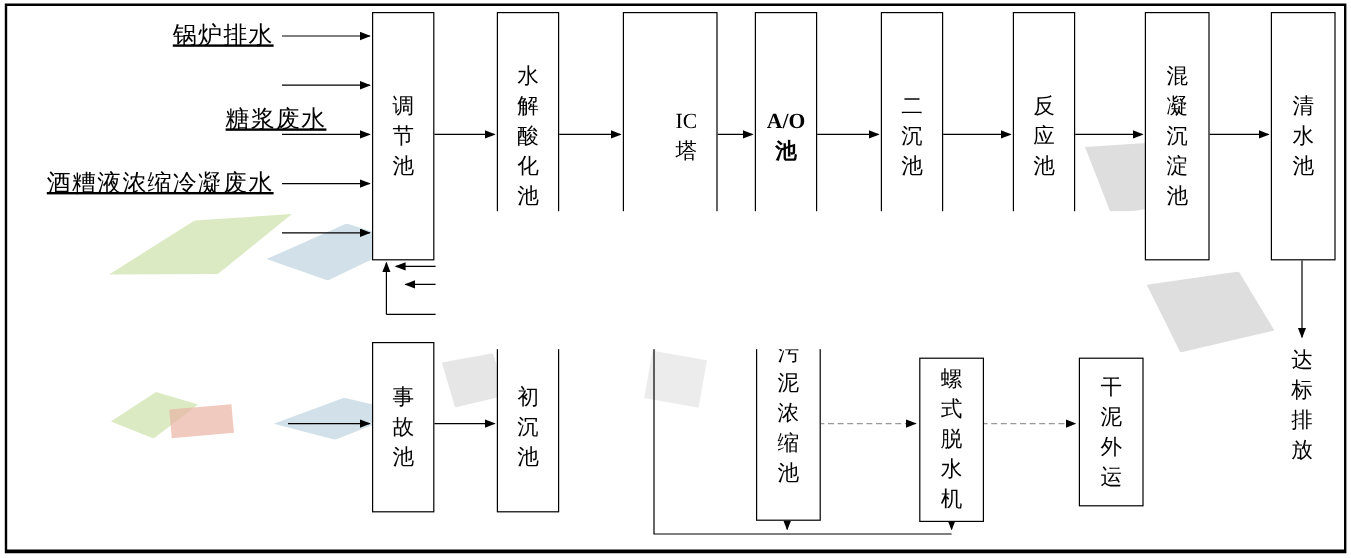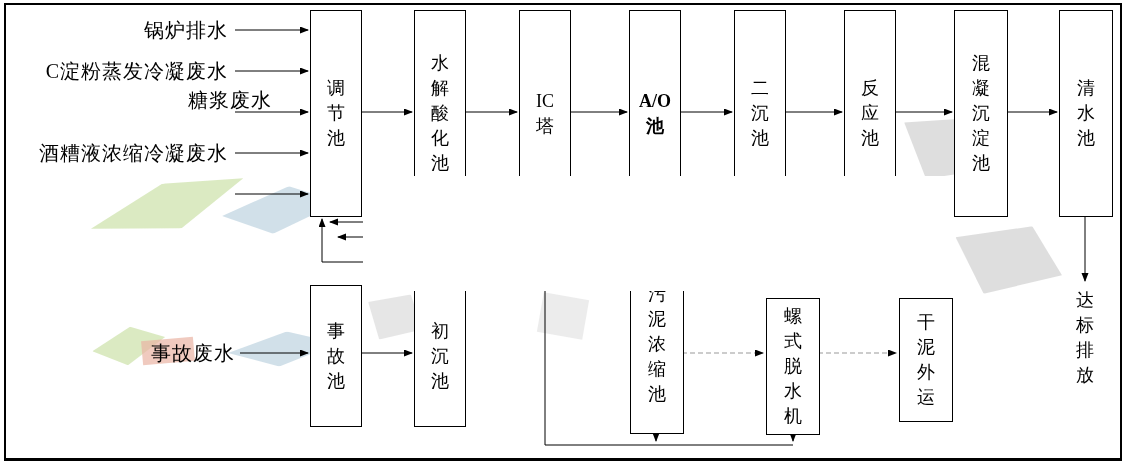"锅炉排水" .inlabel { text-decoration: none -> underline }
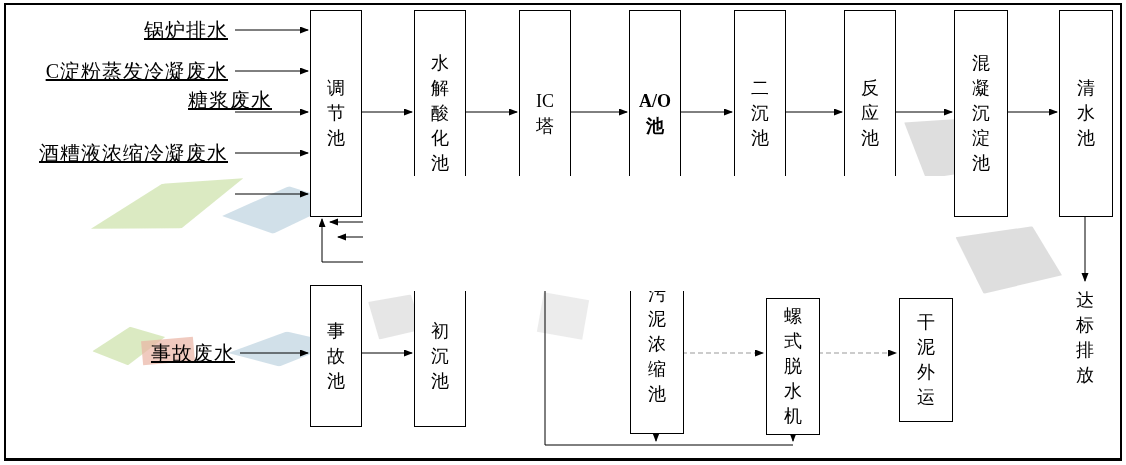"C淀粉蒸发冷凝废水" div.inlabel { html: <div>C淀粉蒸发冷凝废水</div> -> none }
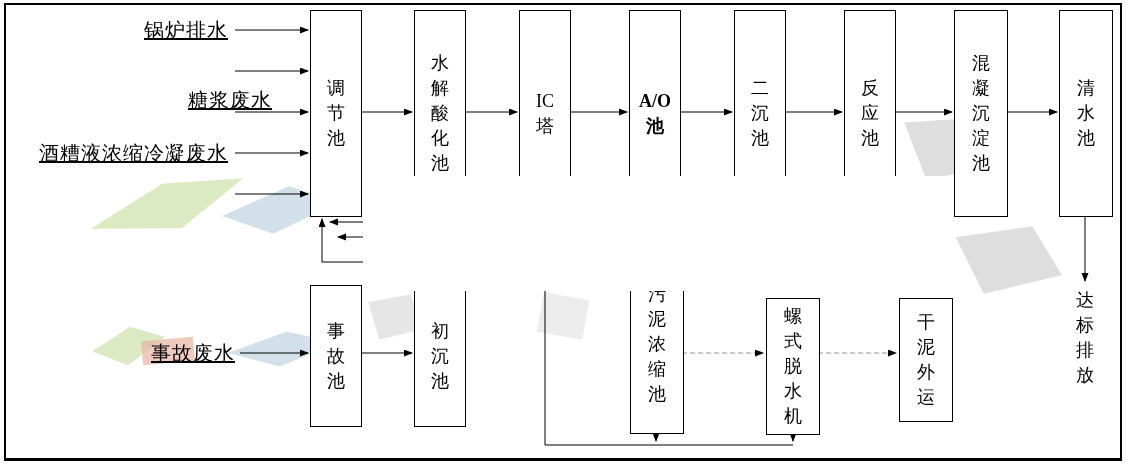"IC" div.box { padding-left: none -> 27px }
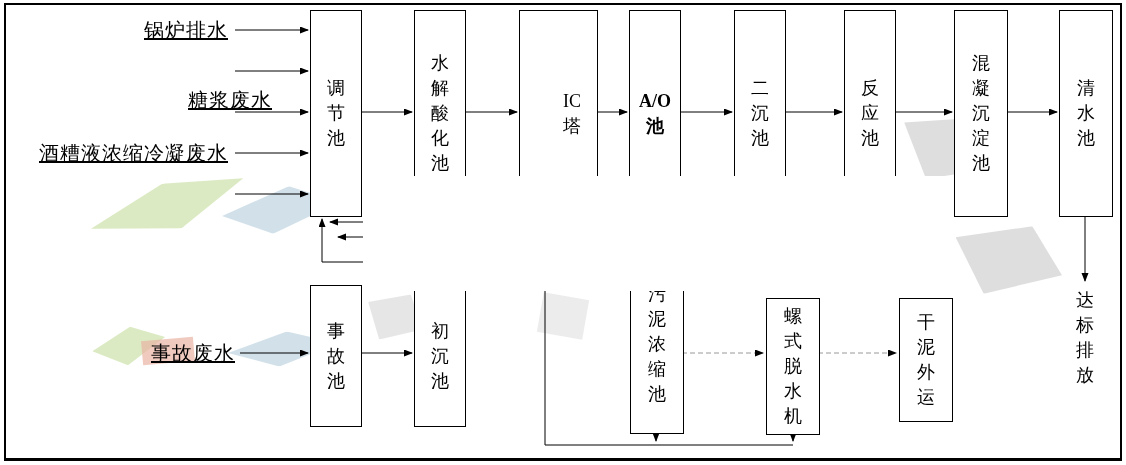"事故废水" div.inlabel { html: <div>事故废水</div> -> none }
